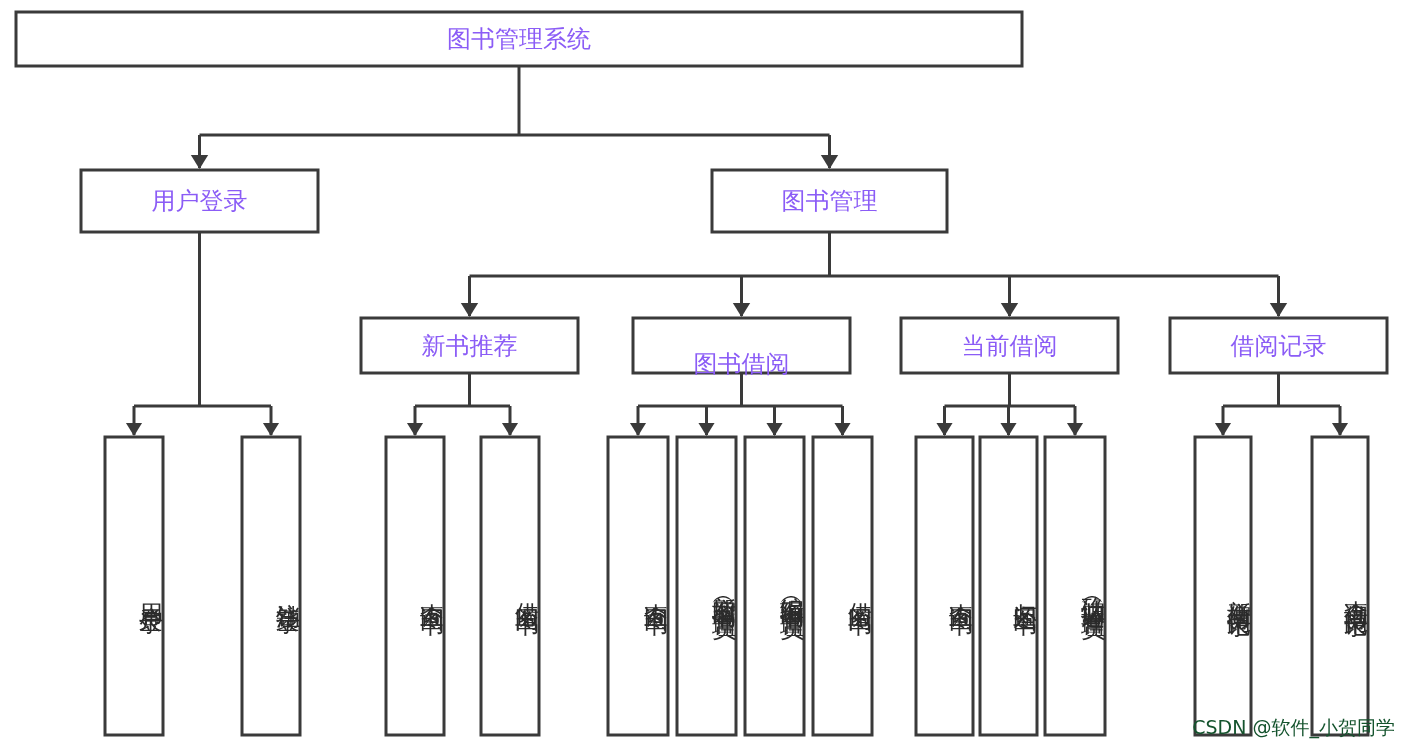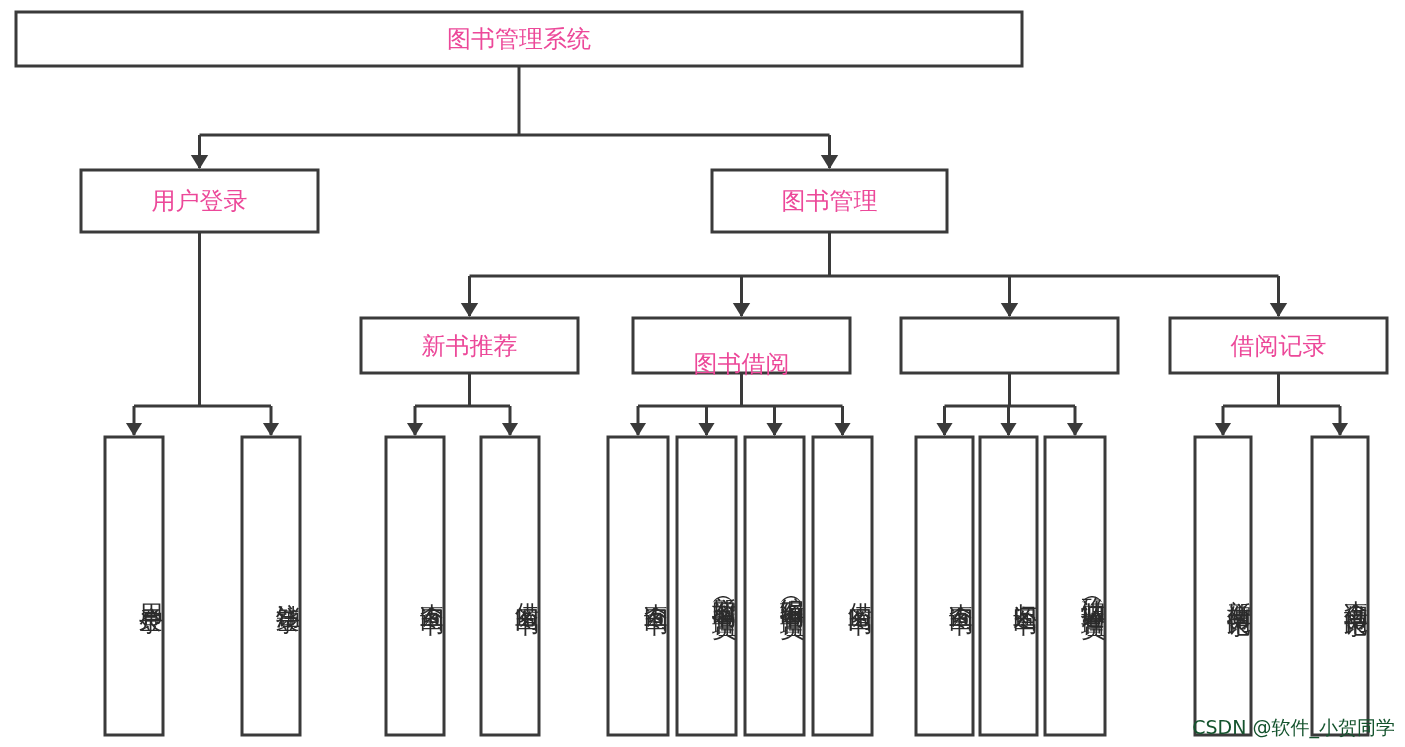"图书管理系统" .hlabel { color: #ec4899 -> #8b5cf6 }
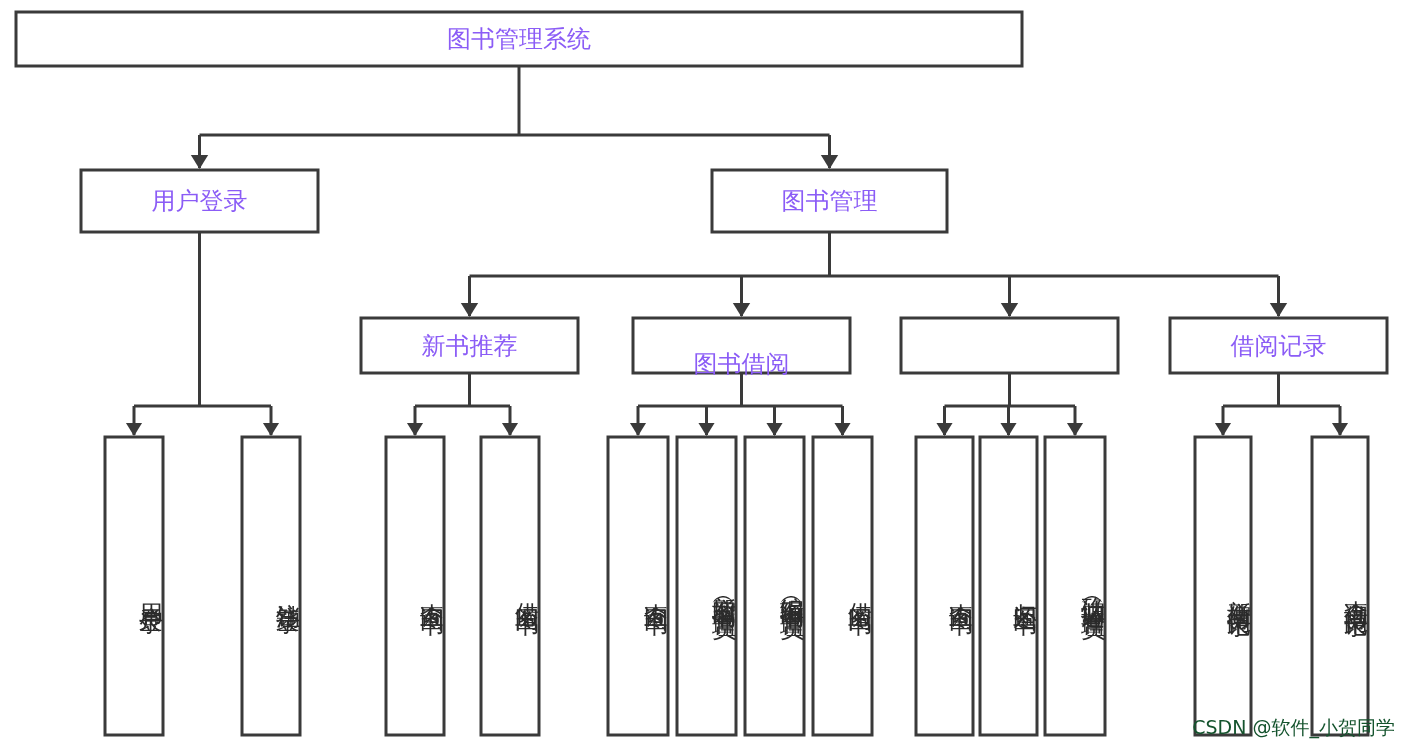"当前借阅" div.hlabel { html: none -> <div>当前借阅</div> }
